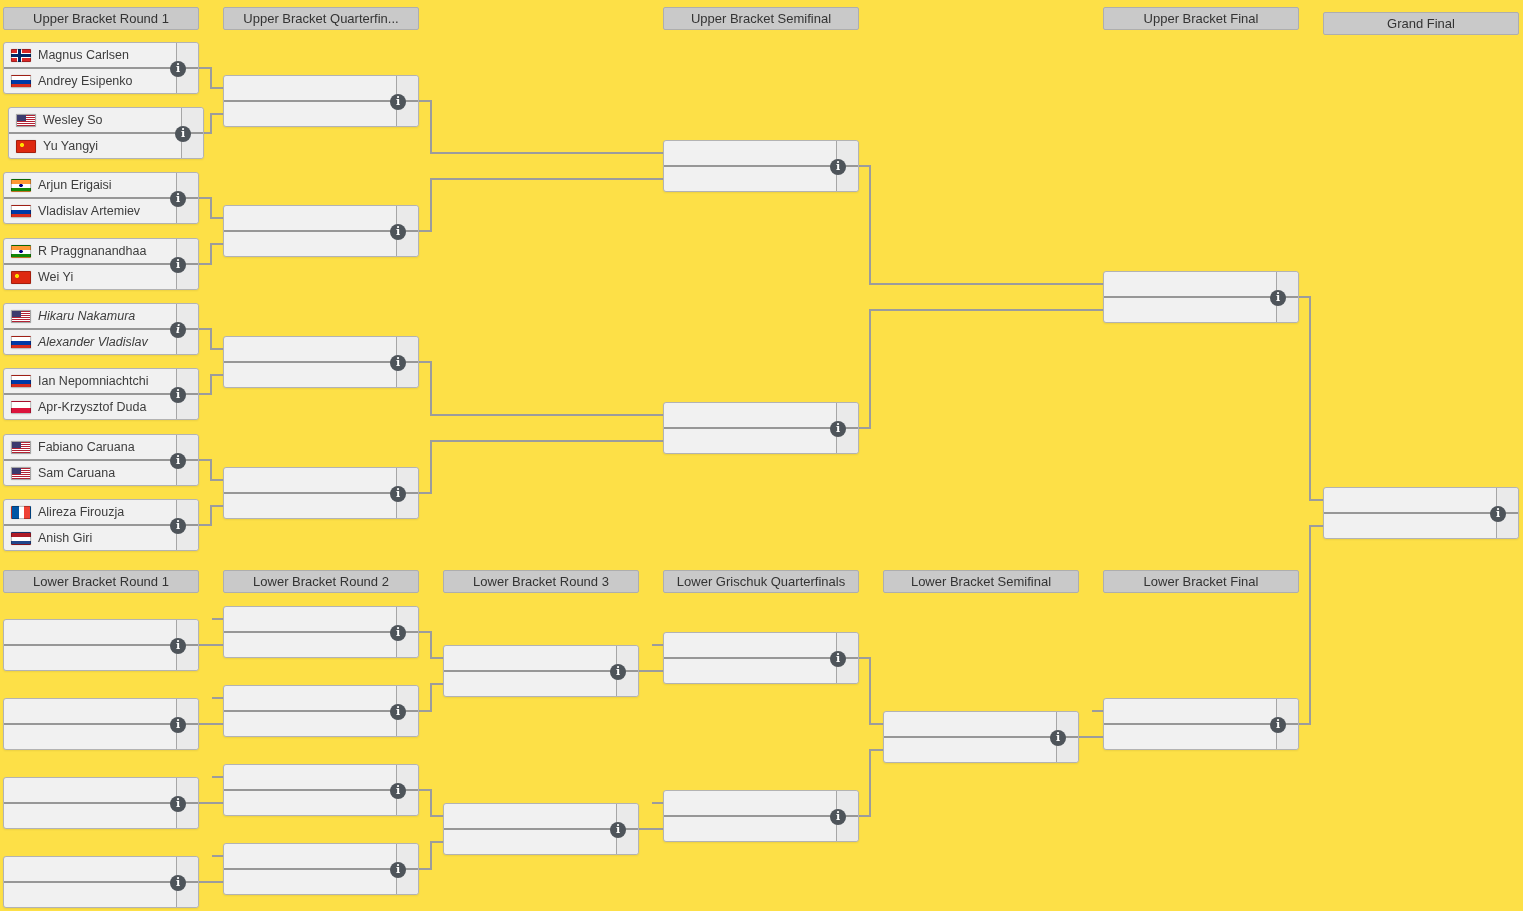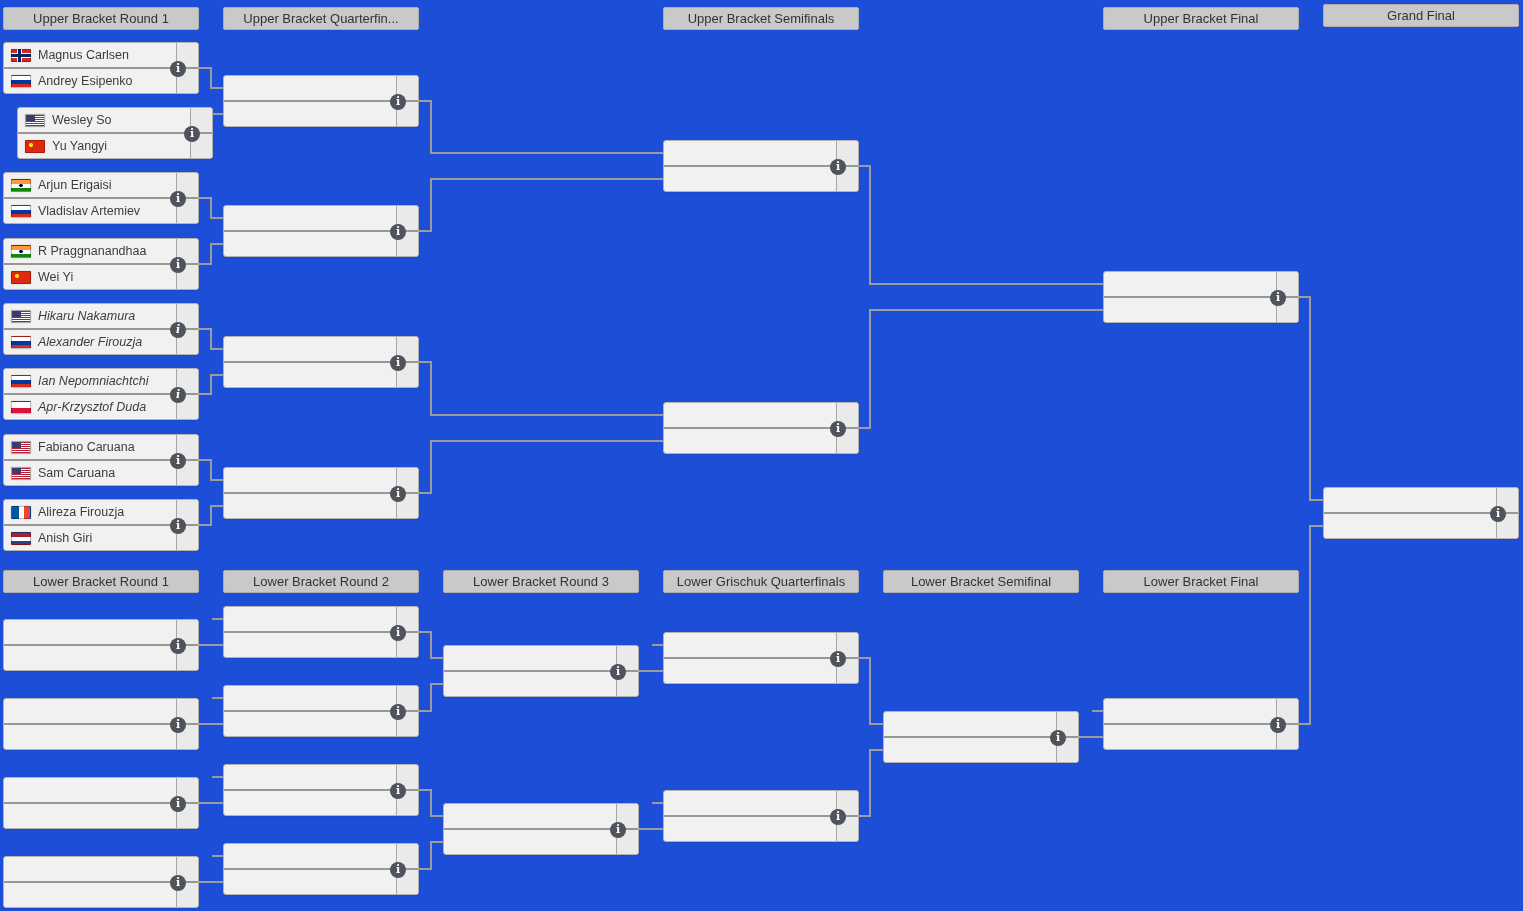"Upper Bracket Round 1" #bracket { background: #1d4ed8 -> #fde047 }
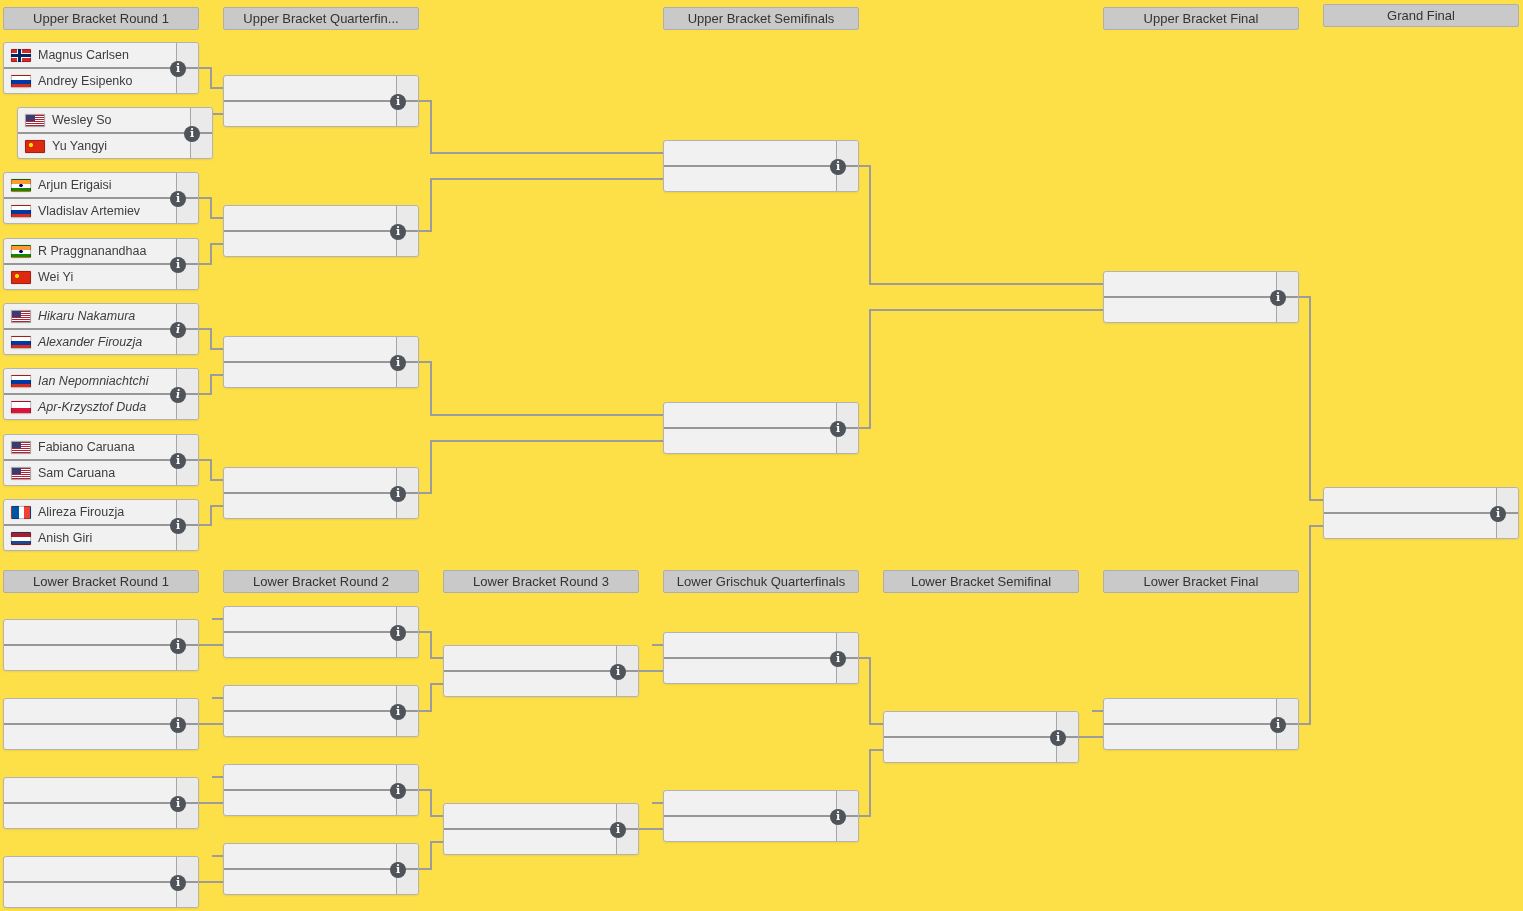"Upper Bracket Semifinals" div.hdr { text: Semifinals -> Semifinal }
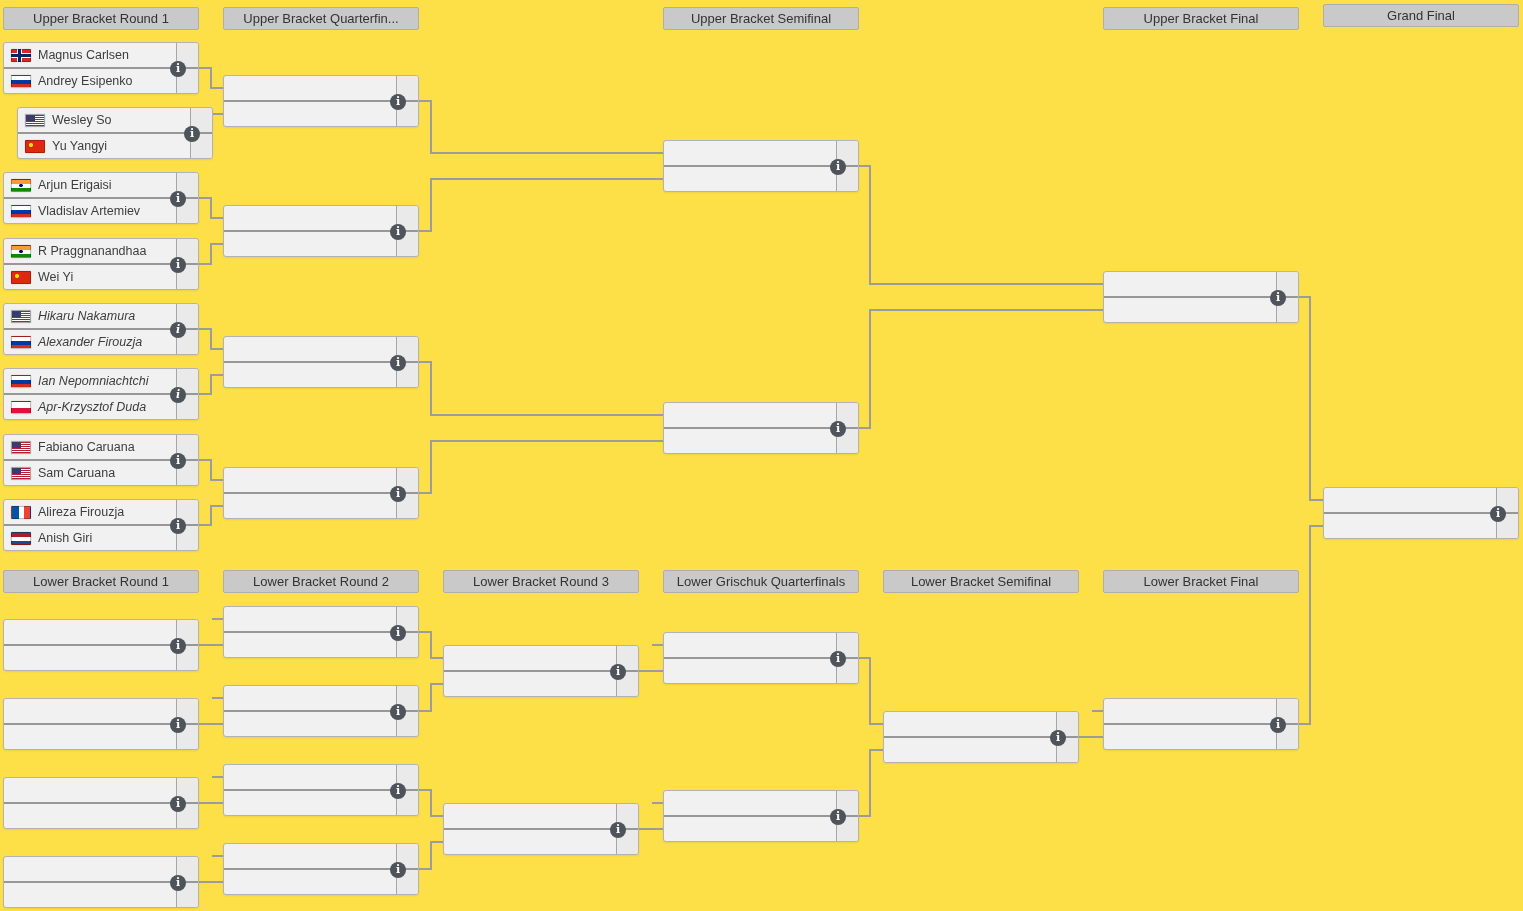"Grand Final" div.hdr { top: 4px -> 12px }
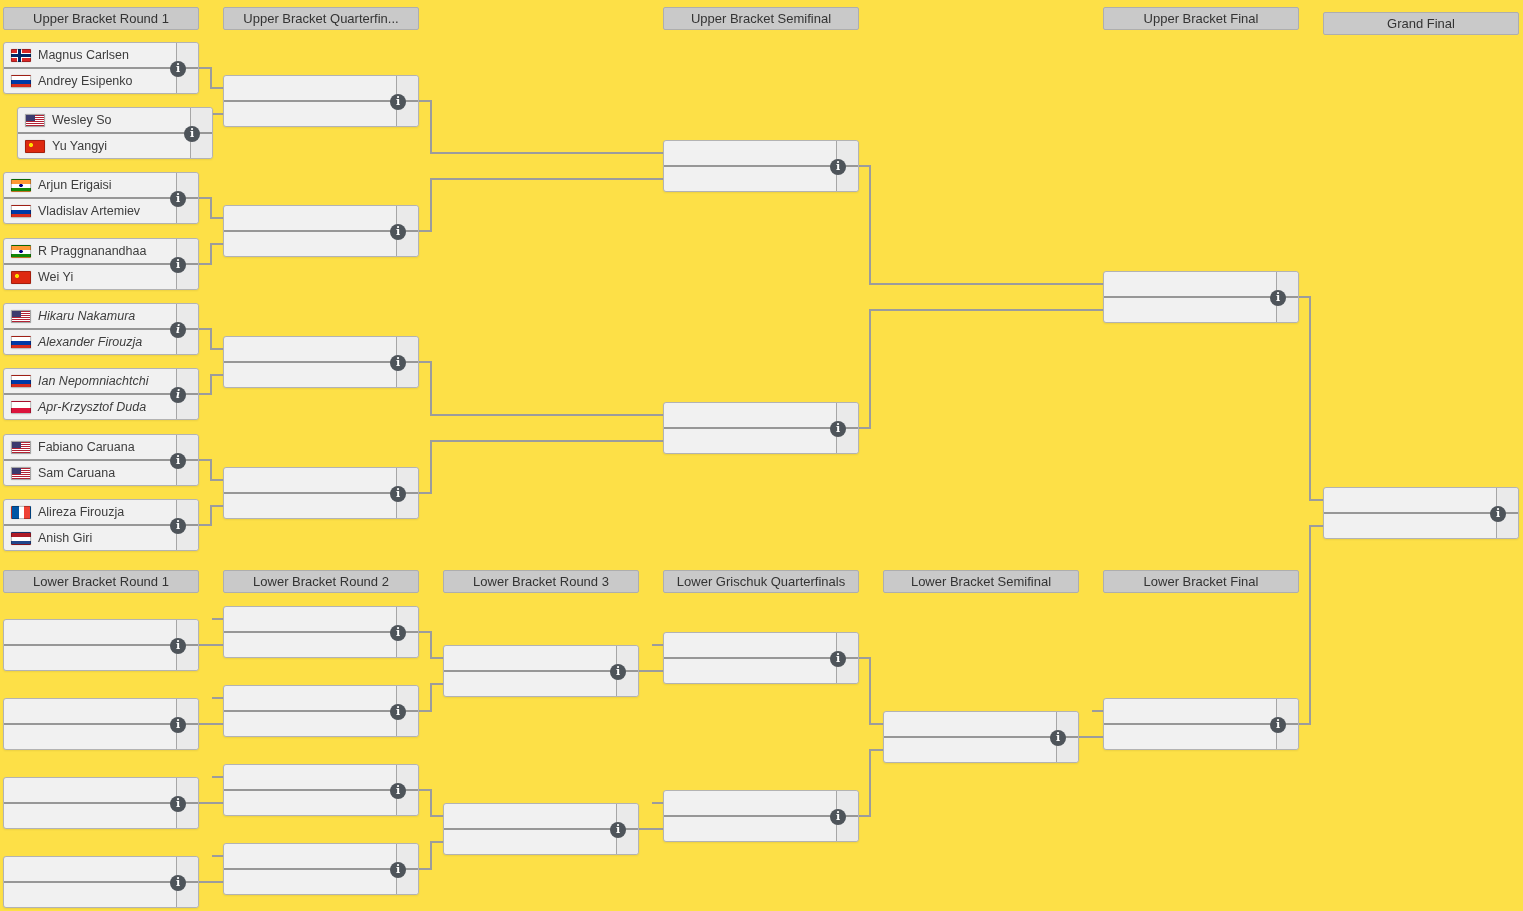"Wesley So" div.match { left: 17px -> 8px }
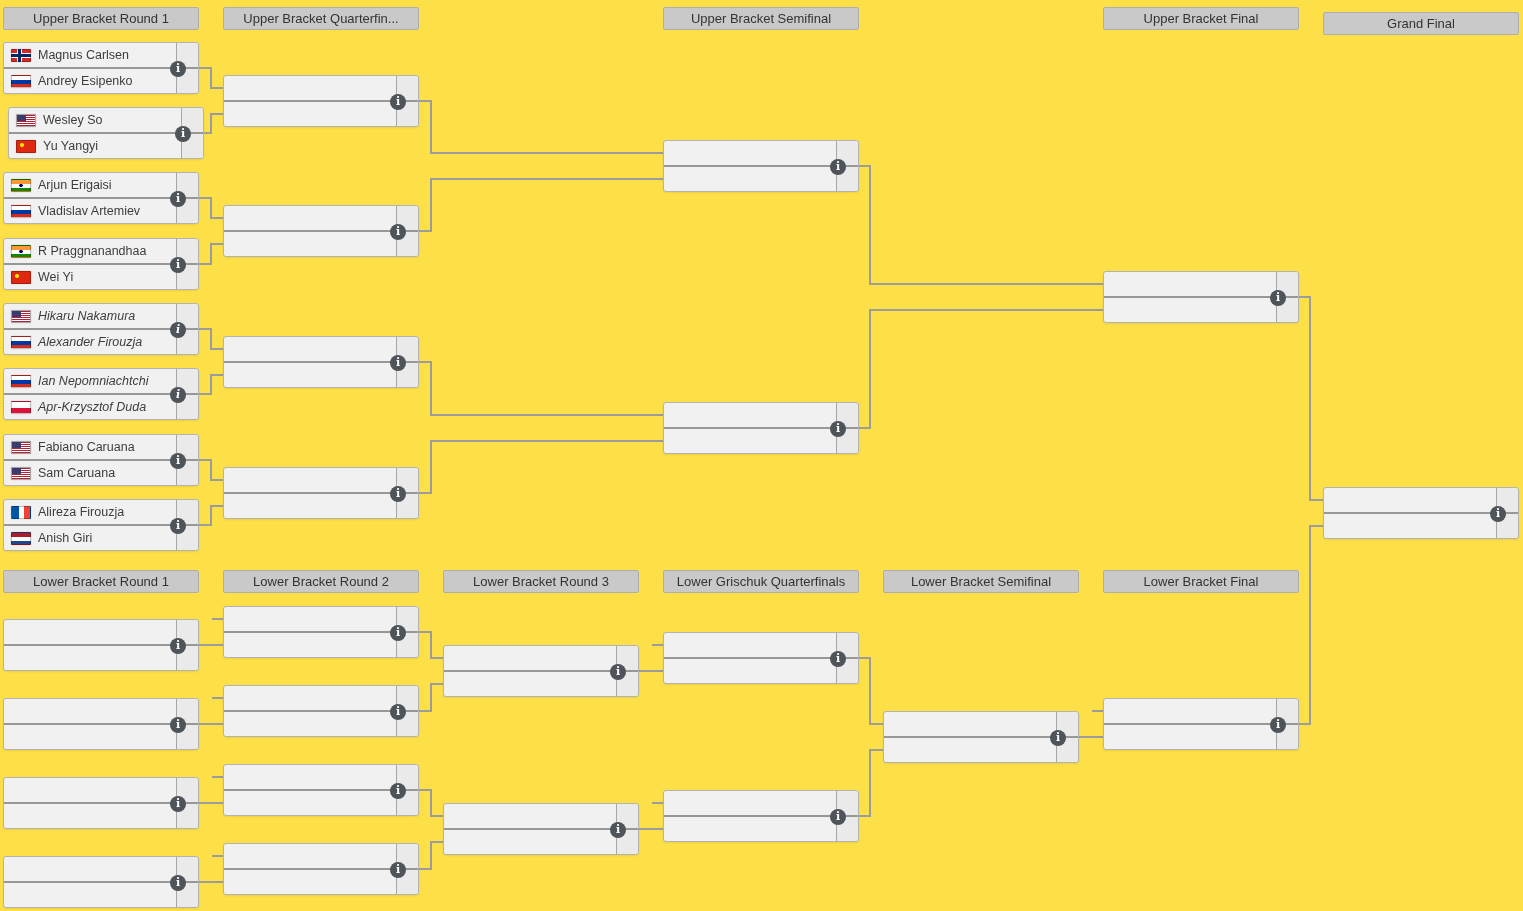"Alexander Firouzja" span.pname { text: Firouzja -> Vladislav }
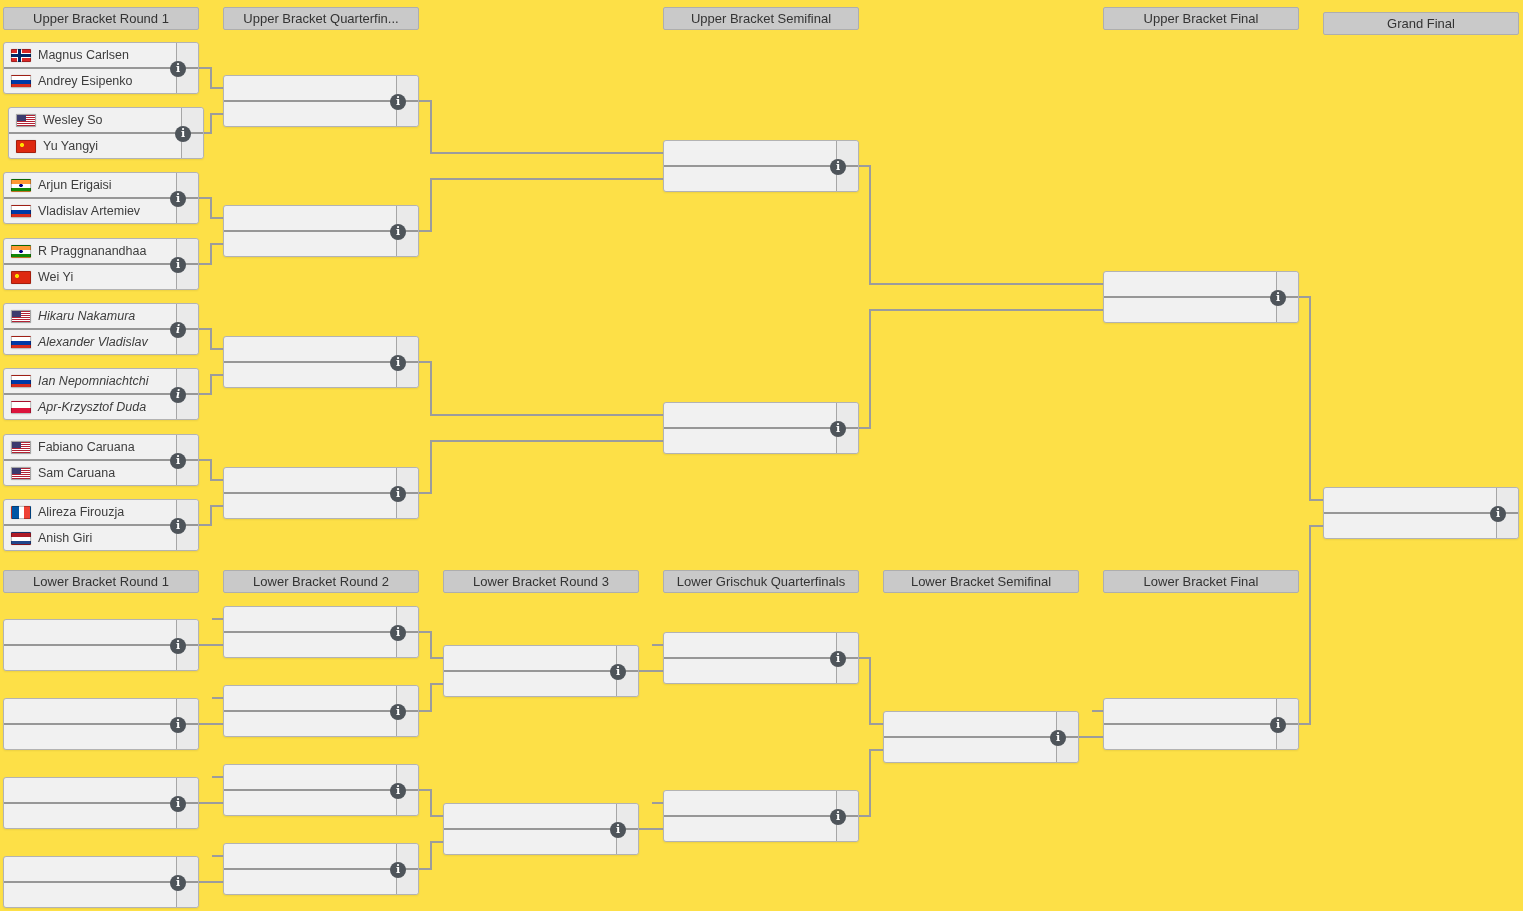"Ian Nepomniachtchi" div.match { font-style: italic -> none }
